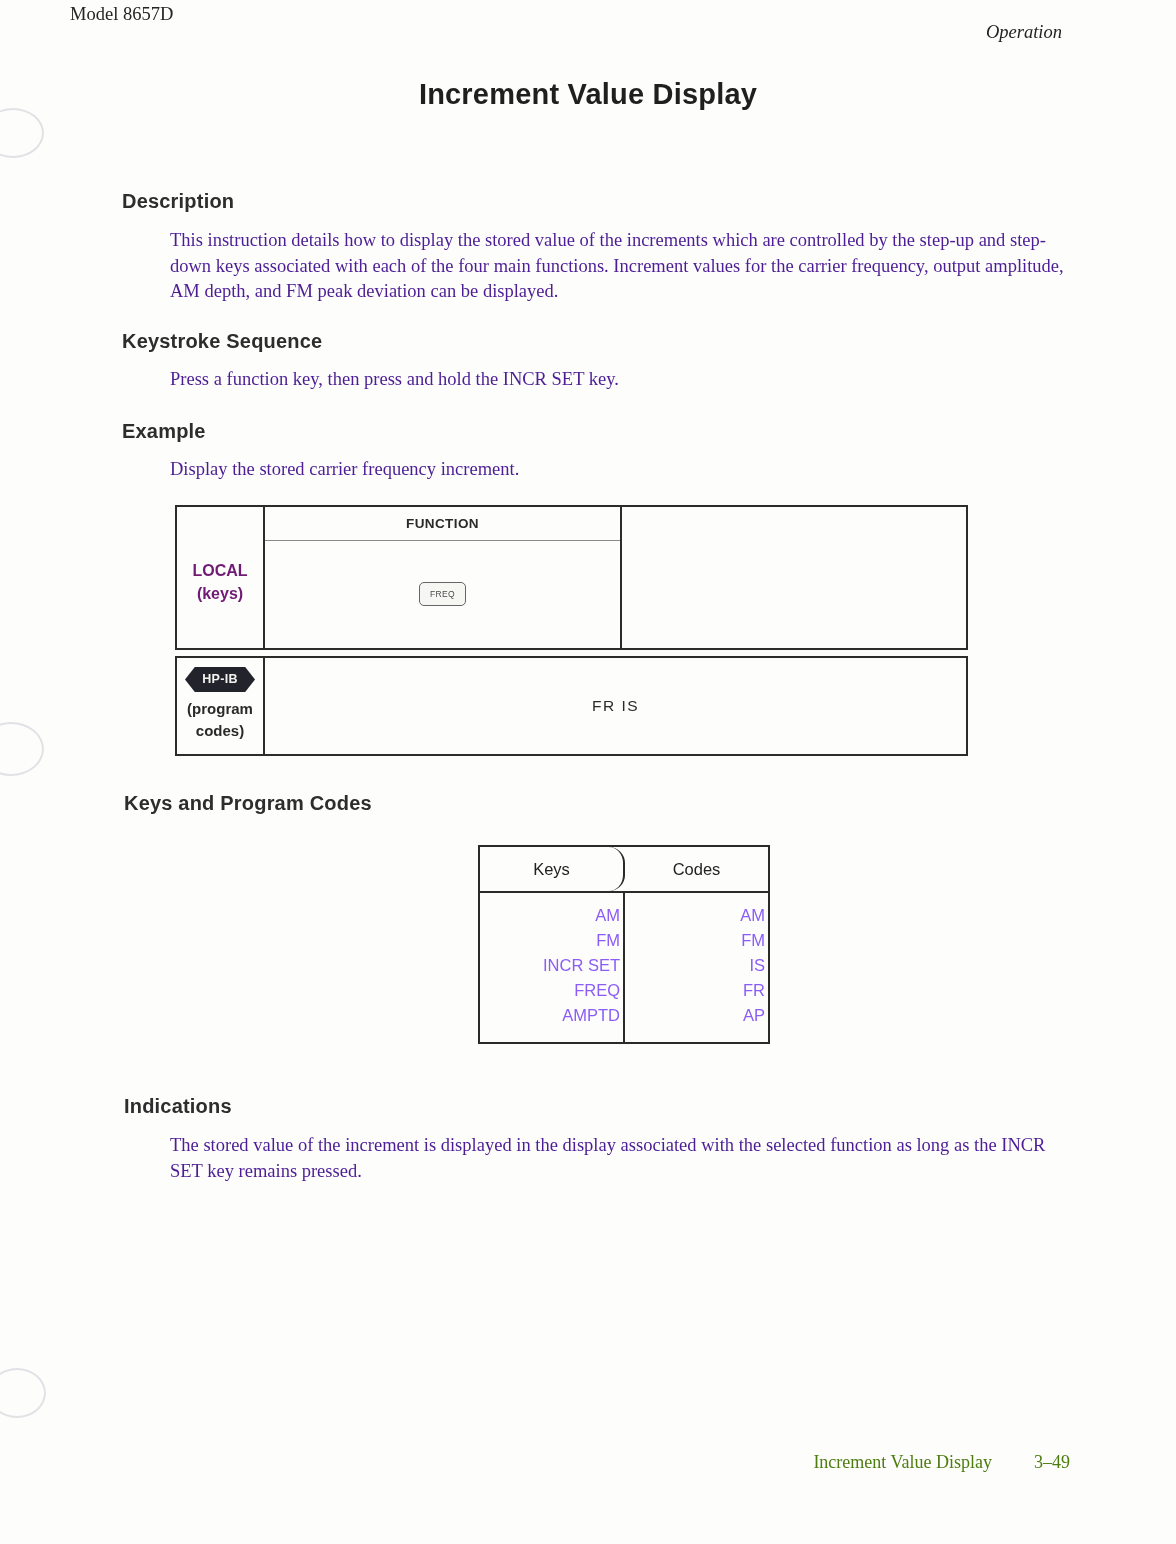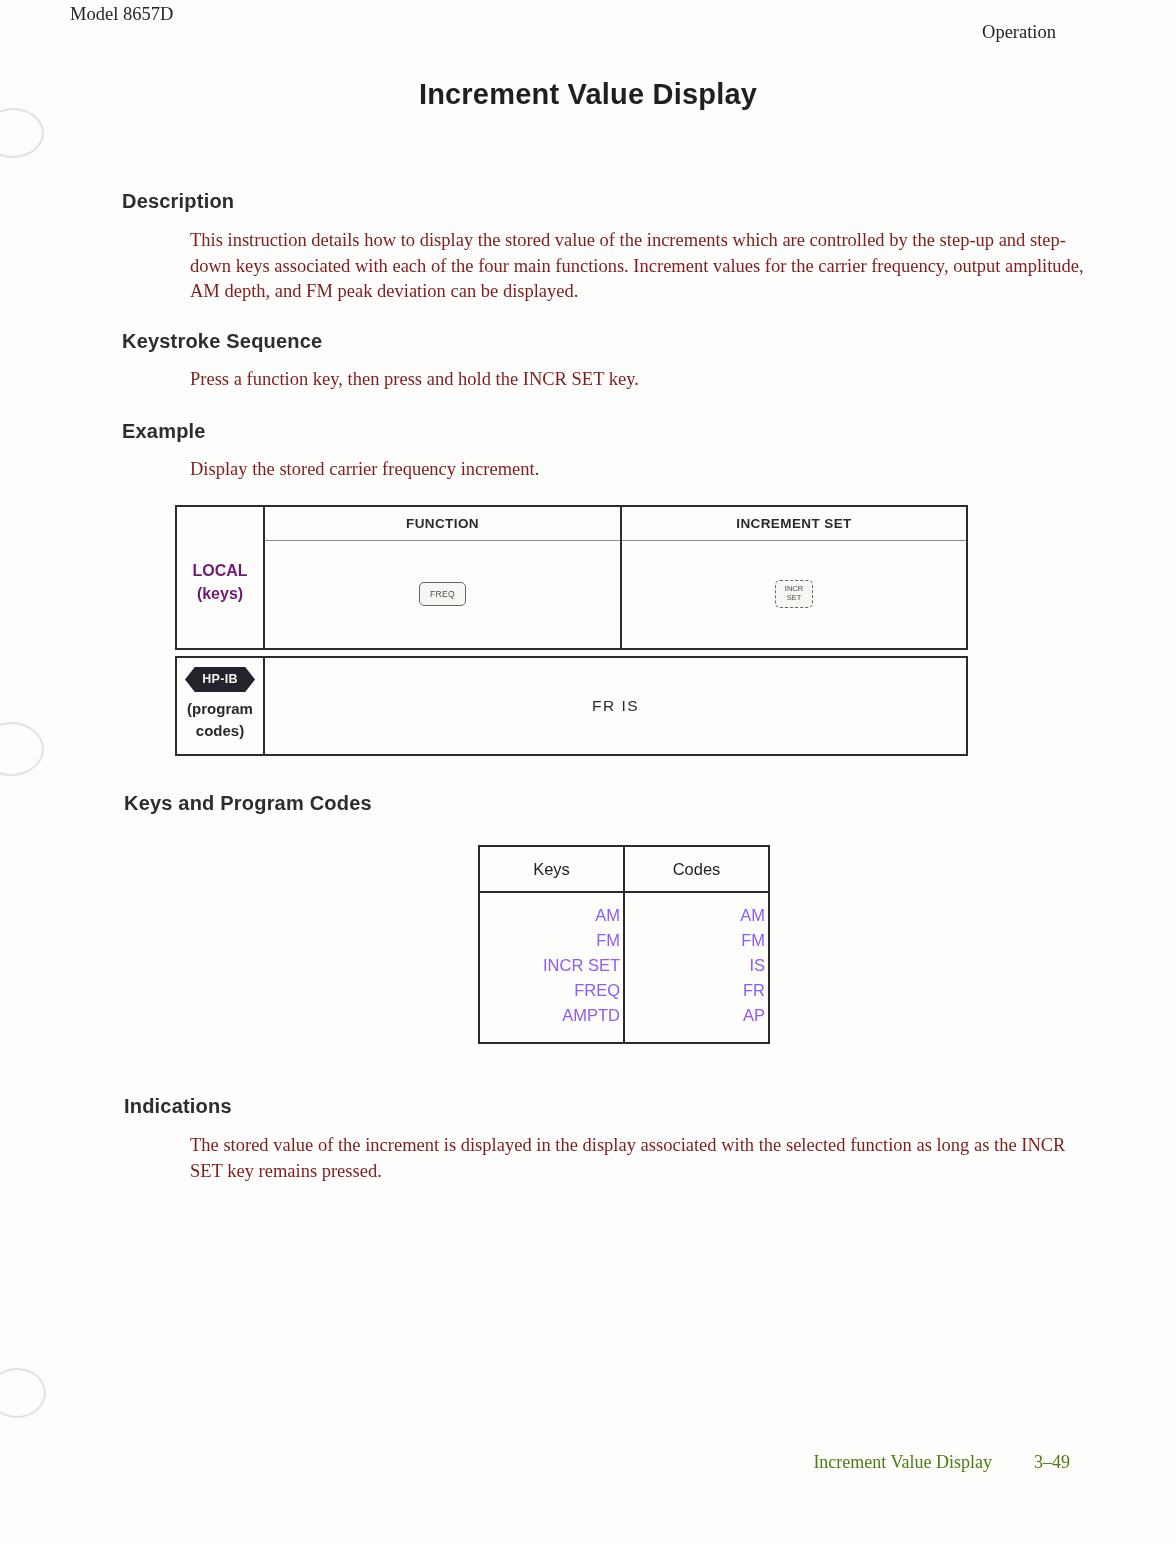"Operation" div.abs { font-style: none -> italic; right: 120px -> 114px }
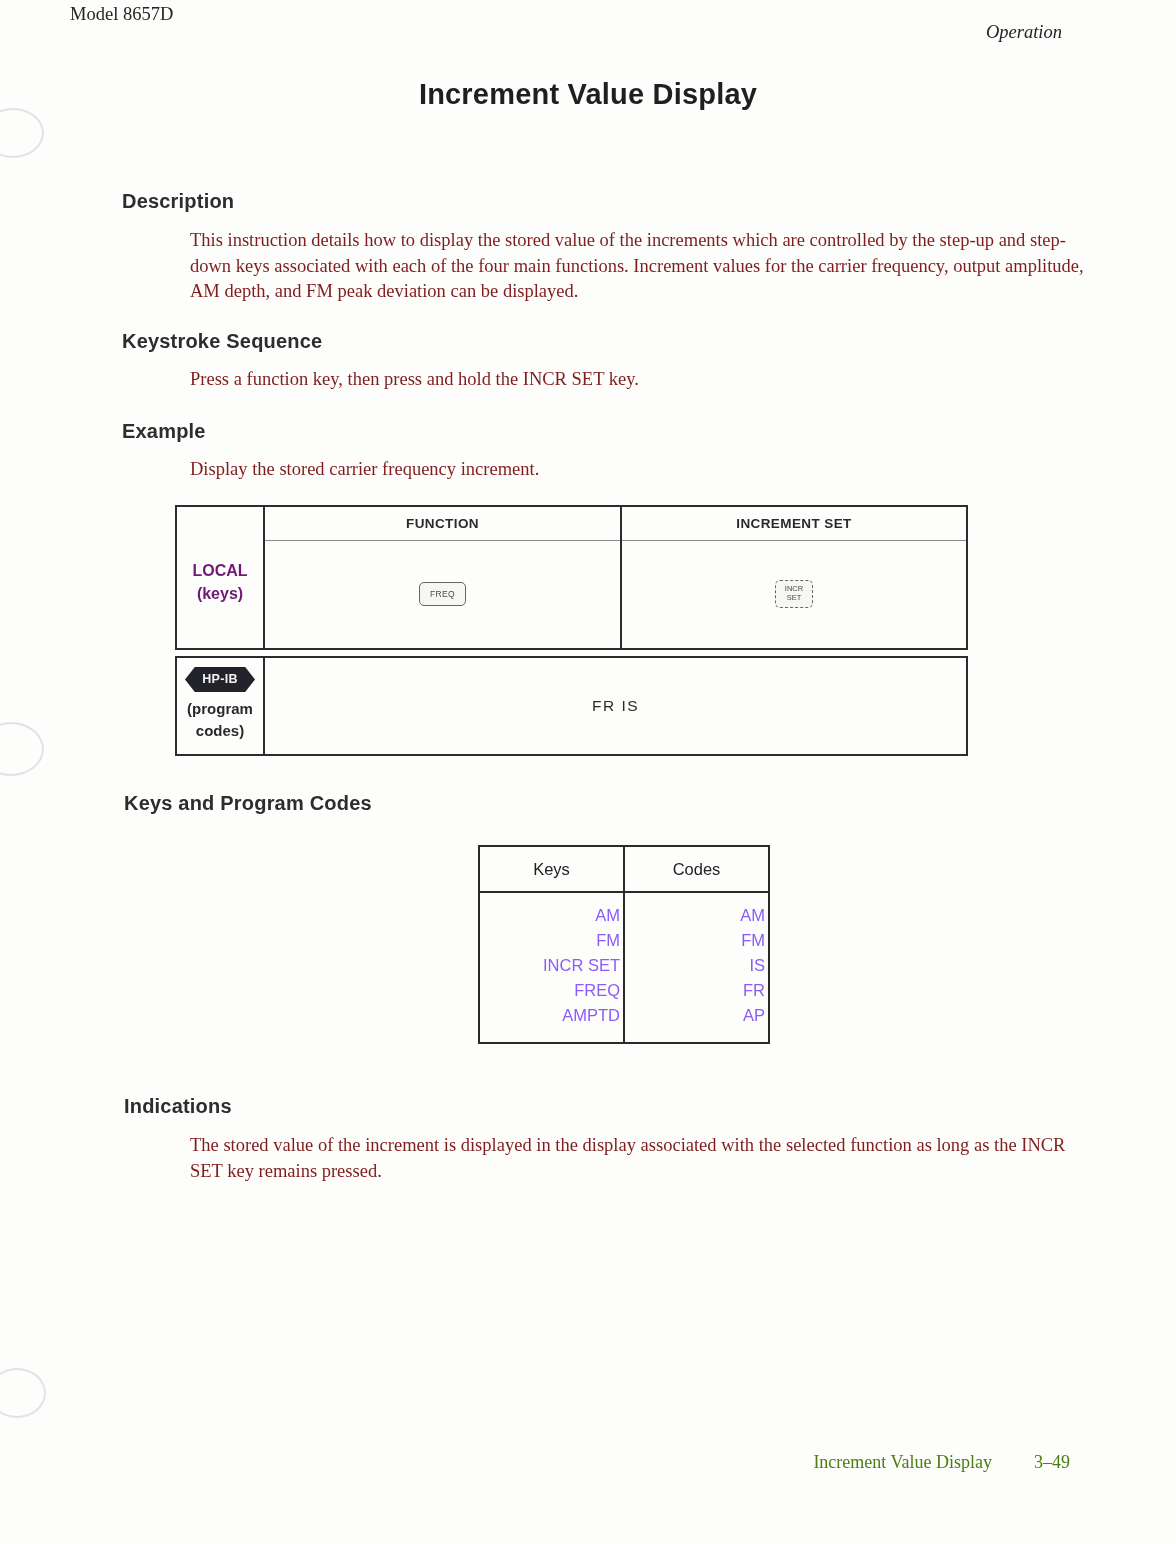"This instruction details how to" .body-text { color: #7f1d1d -> #4c1d95; margin-left: 20px -> none }
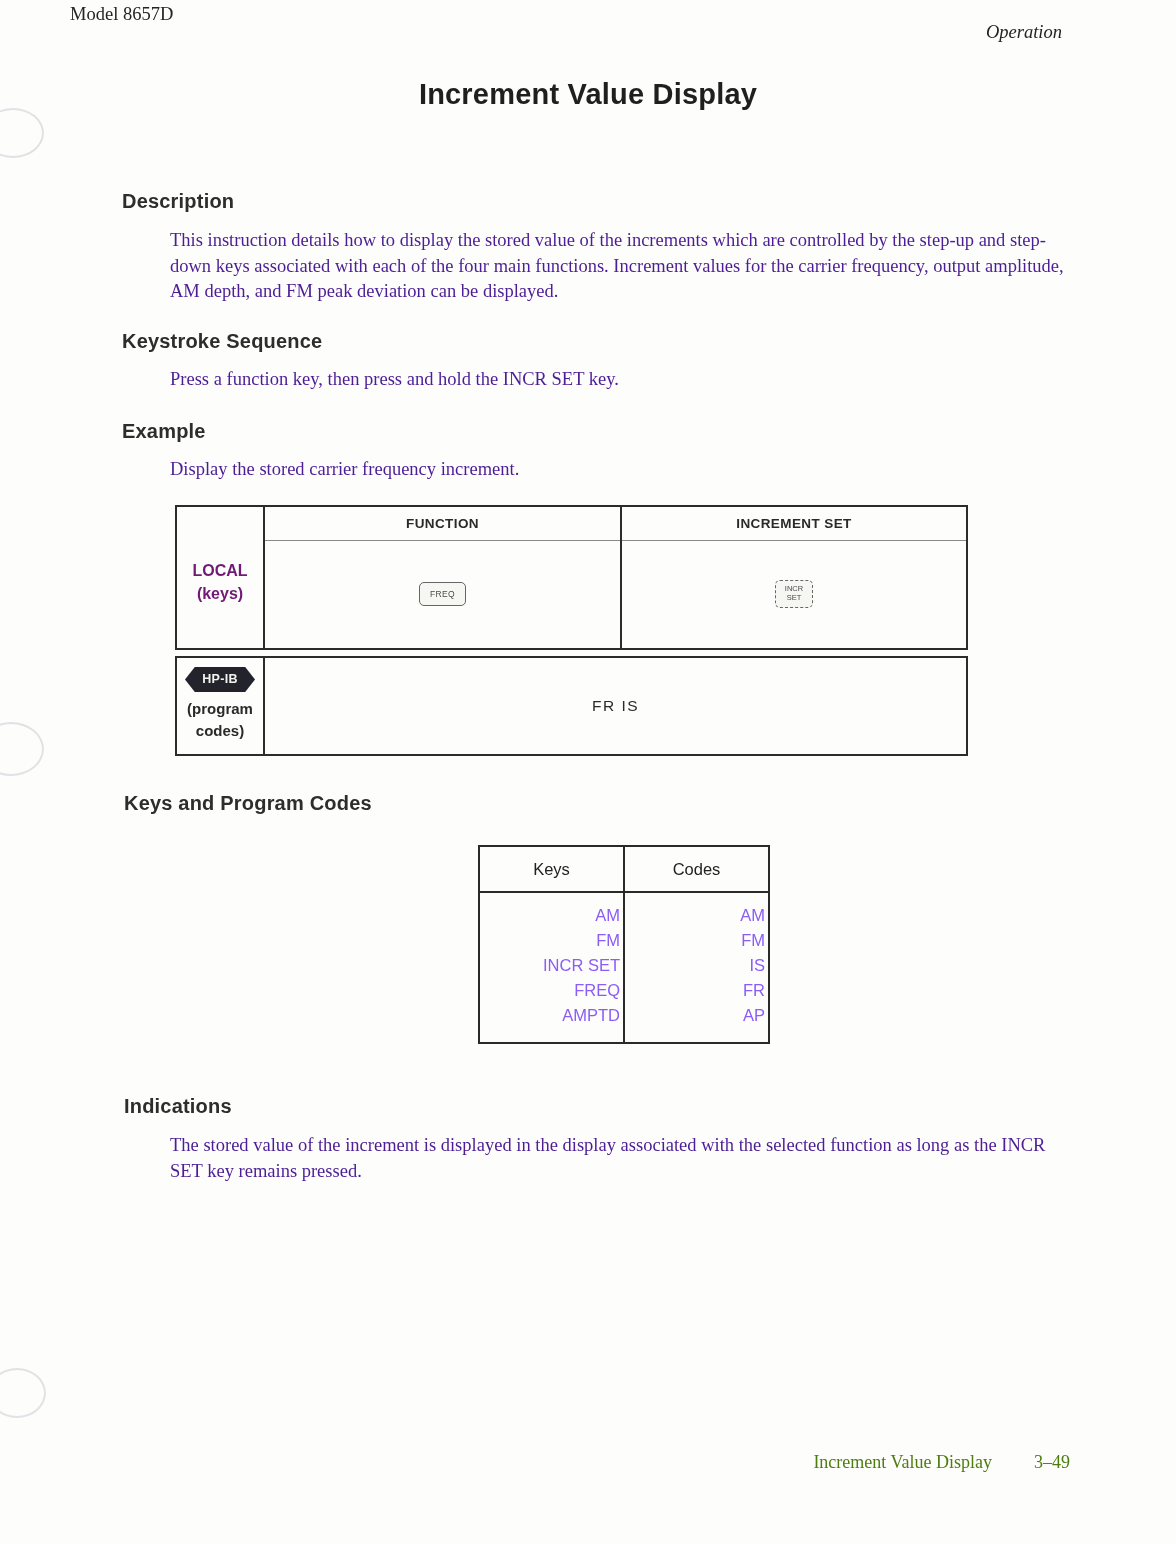"INCREMENT SET" div.d-col { html: <div> <div>INCREMENT SET</div> <div> <div> <div>INCR</div> <div>SET</div> </div> </div> </div> -> none }
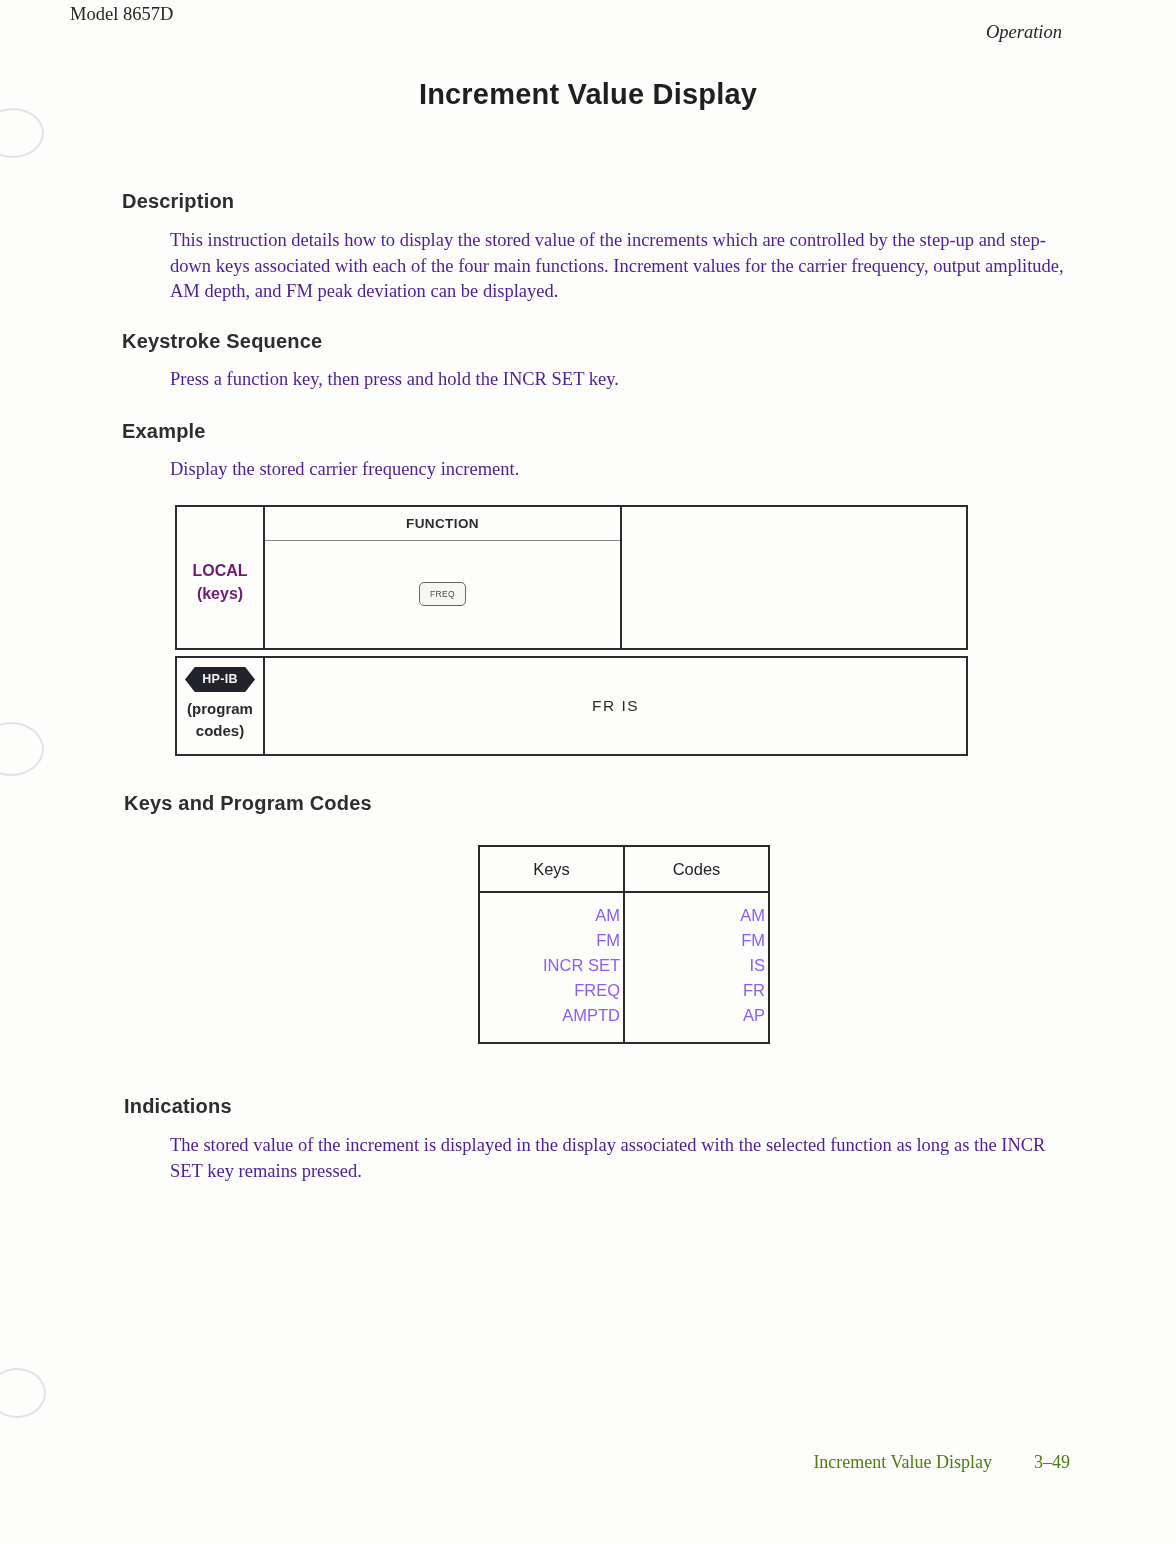"Keys" .kc-head > div:first-child { border-radius: none -> 16px }
